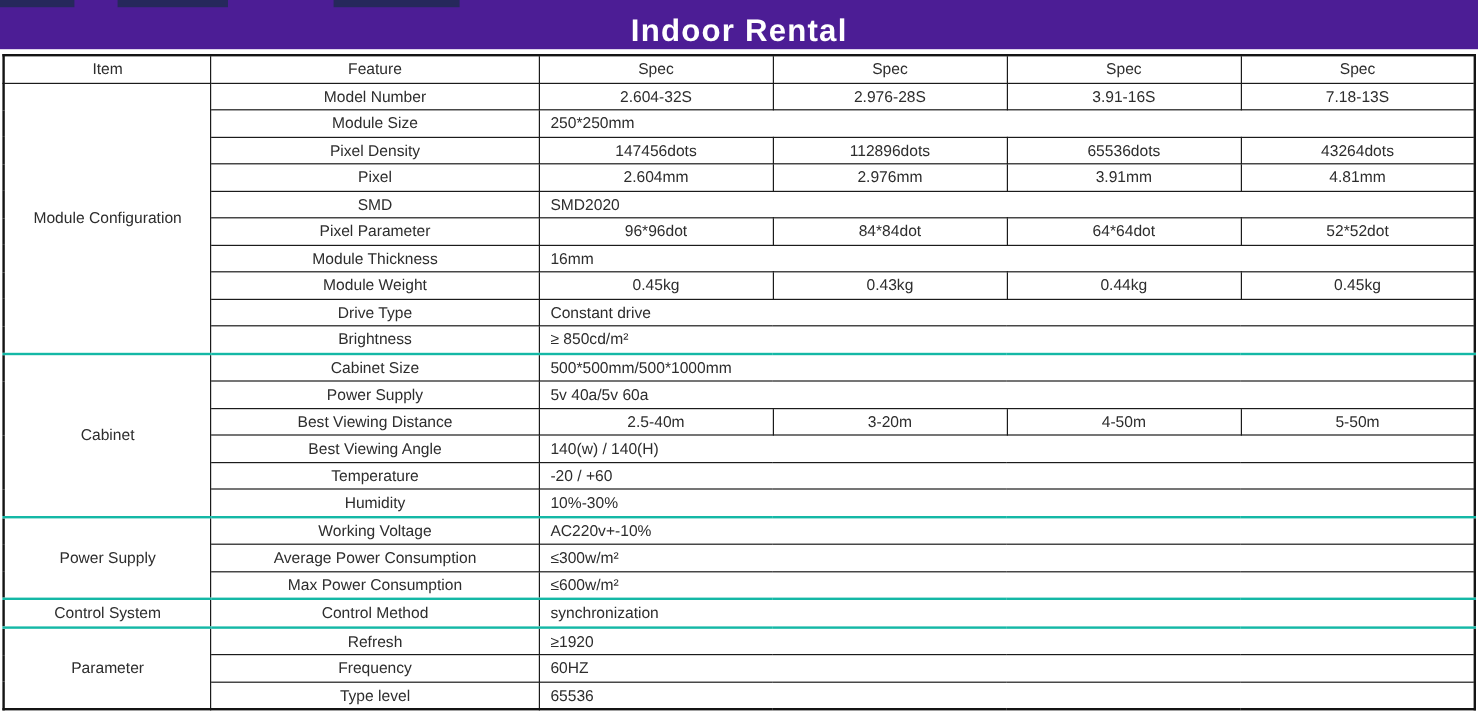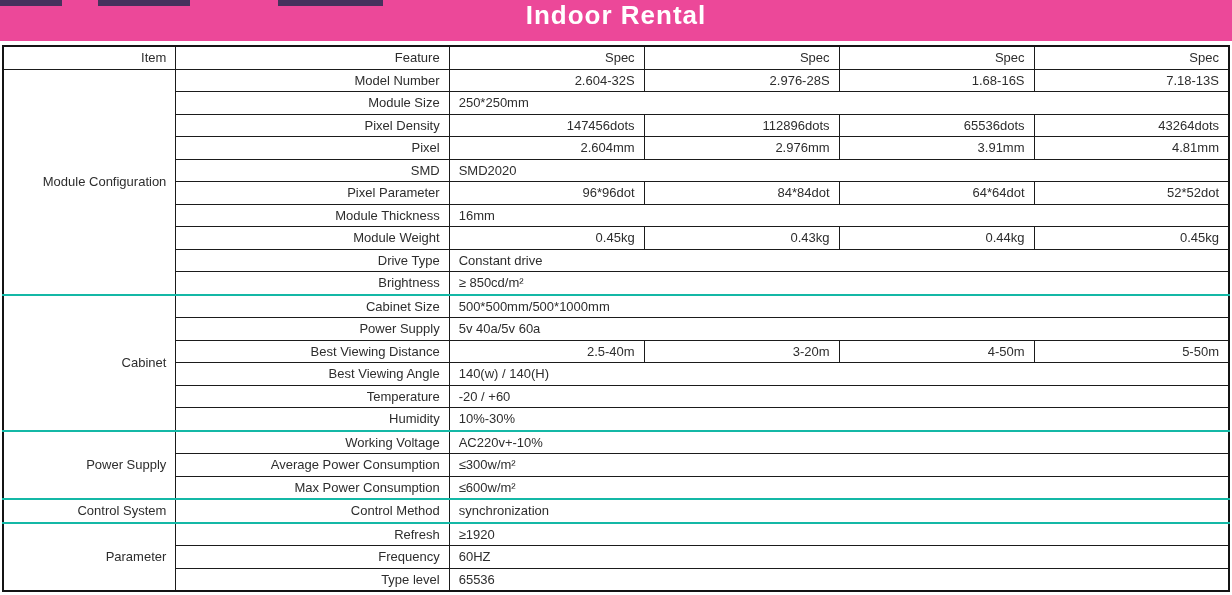"Indoor Rental" .banner { align-items: flex-start -> flex-end; background: #ec4899 -> #4c1d95 }
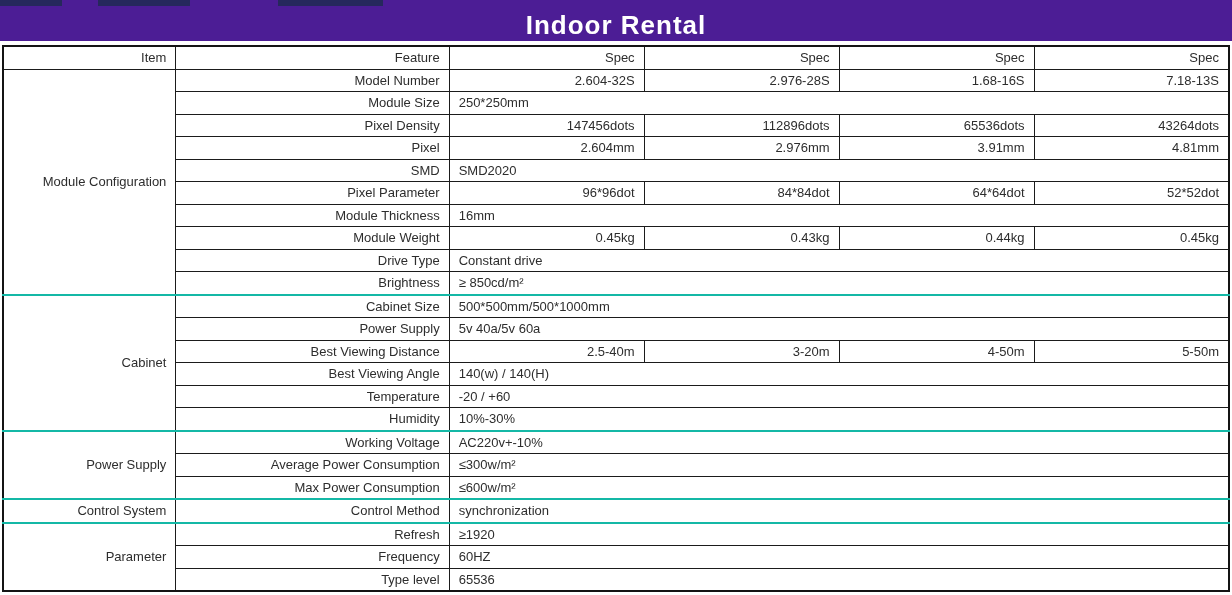"Item" th.item-h, td.item-cell { text-align: right -> center }
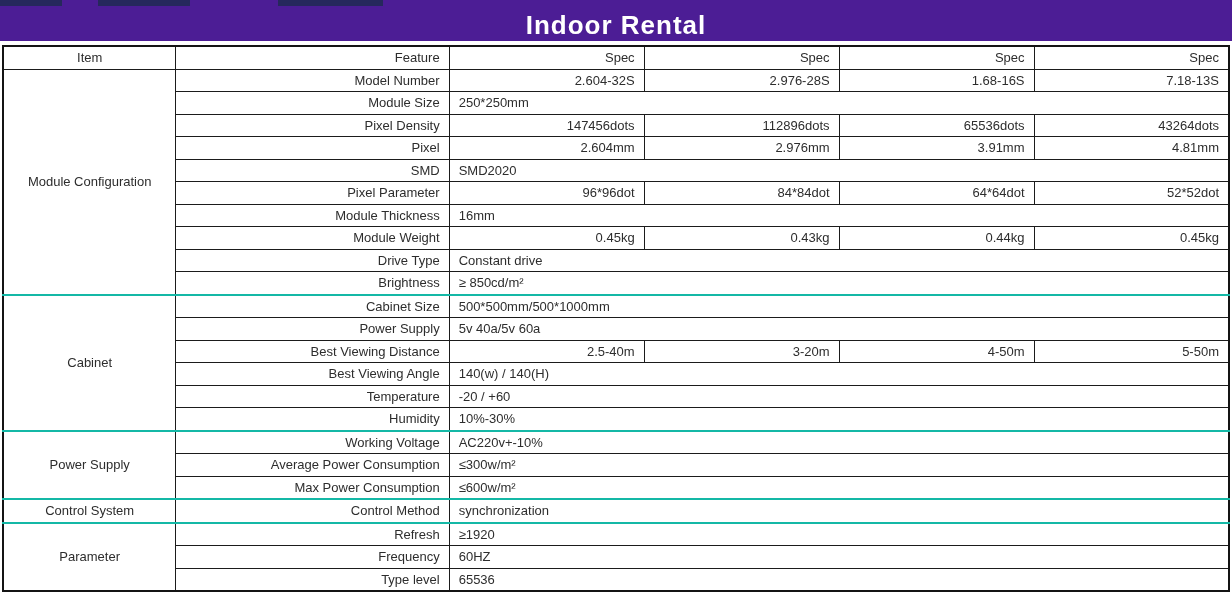"Feature" th.col-h, td.feature-cell, td.spec-cell { text-align: right -> center }
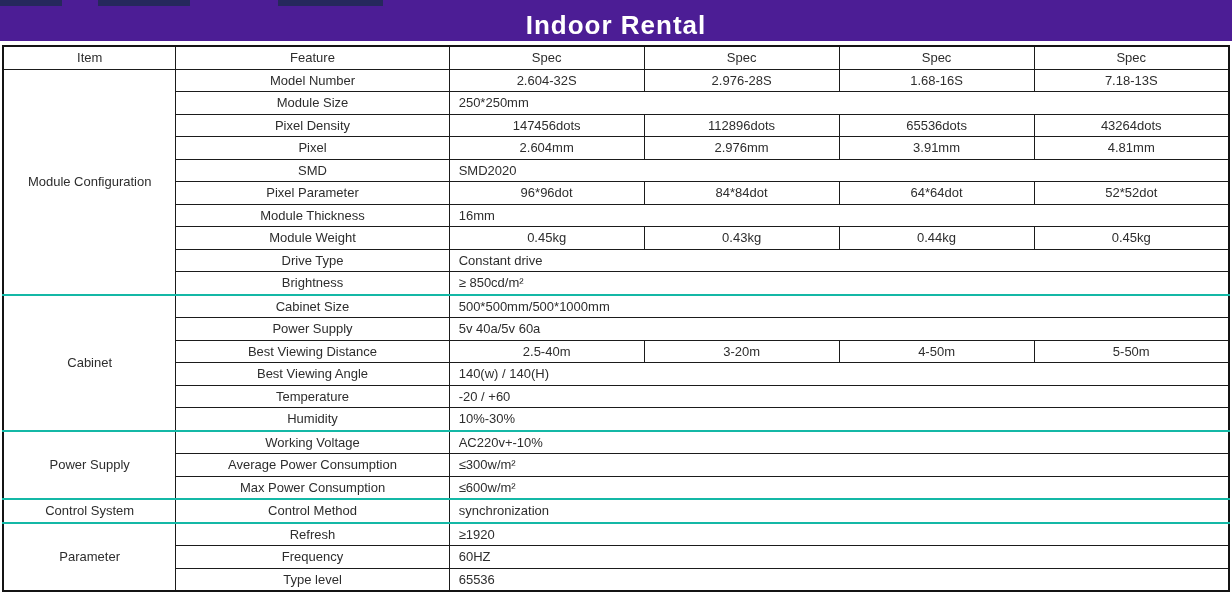"1.68-16S" td.spec-cell { text: 1.68-16S -> 3.91-16S }
